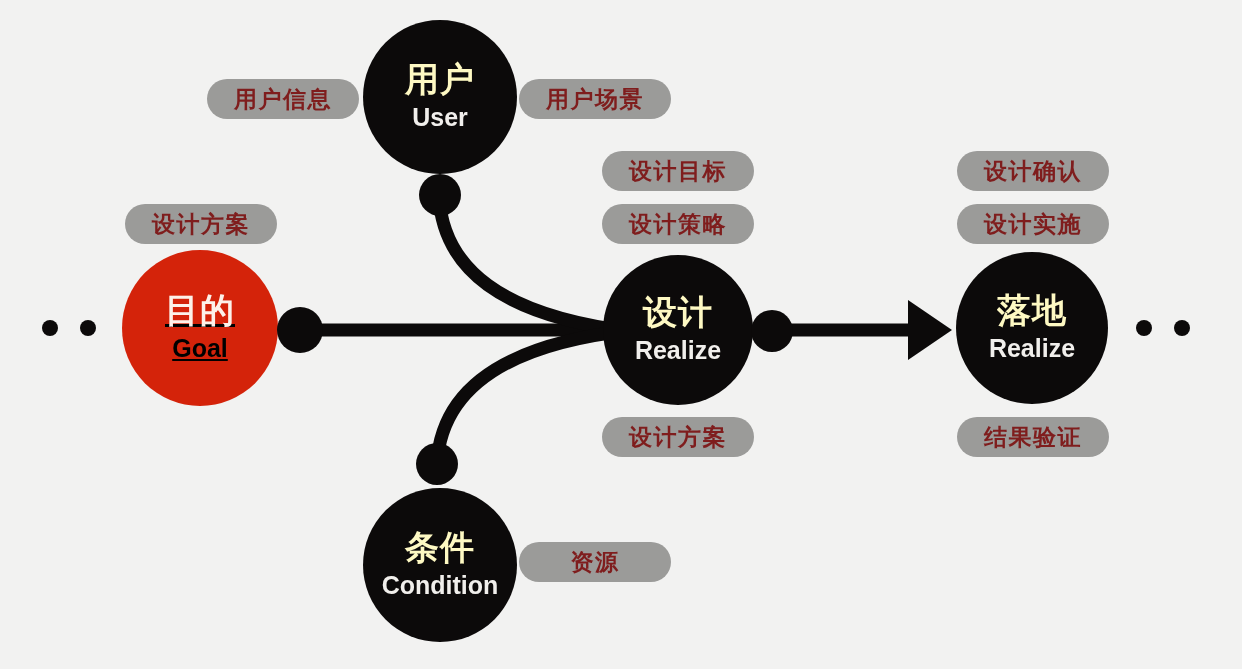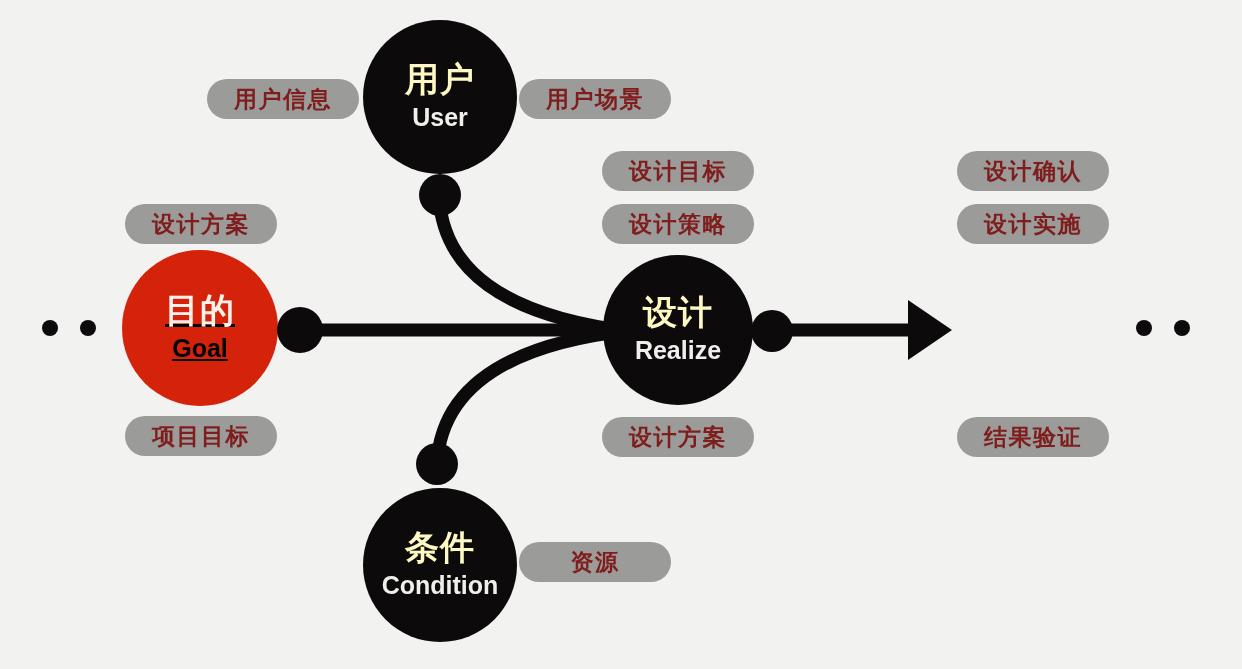"落地" div.node { html: none -> <div> <span>落地</span> <span>Realize</span> </div> }
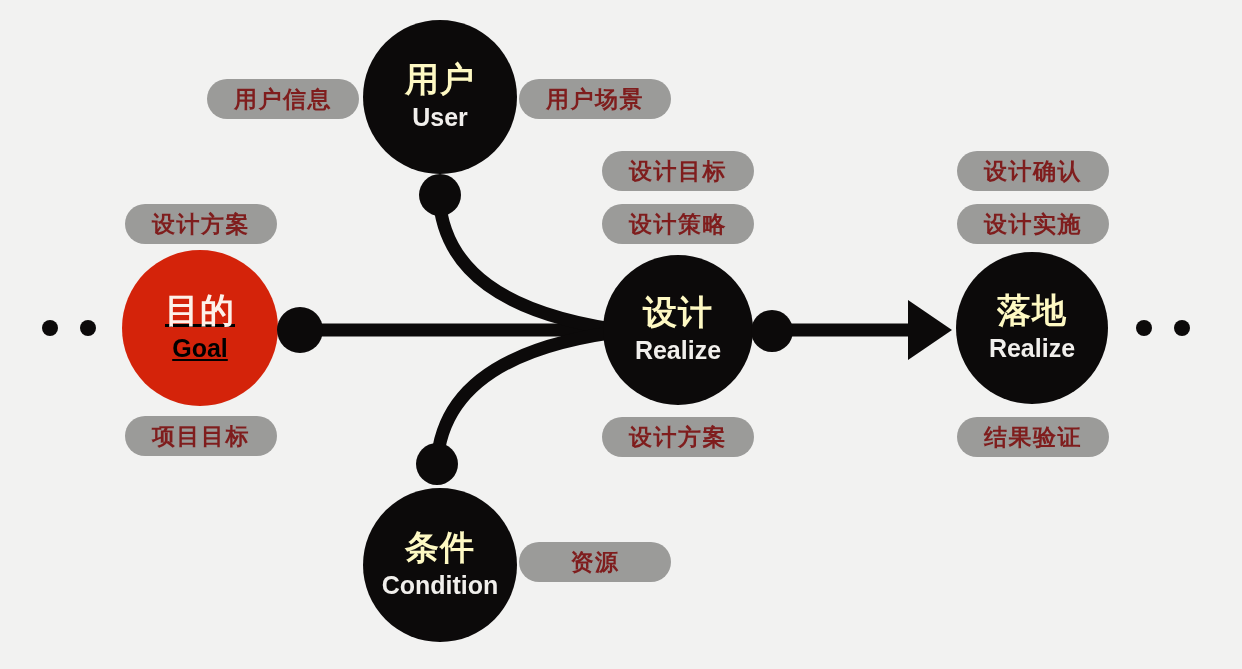"项目目标" div.pill { html: <div>项目目标</div> -> none }
